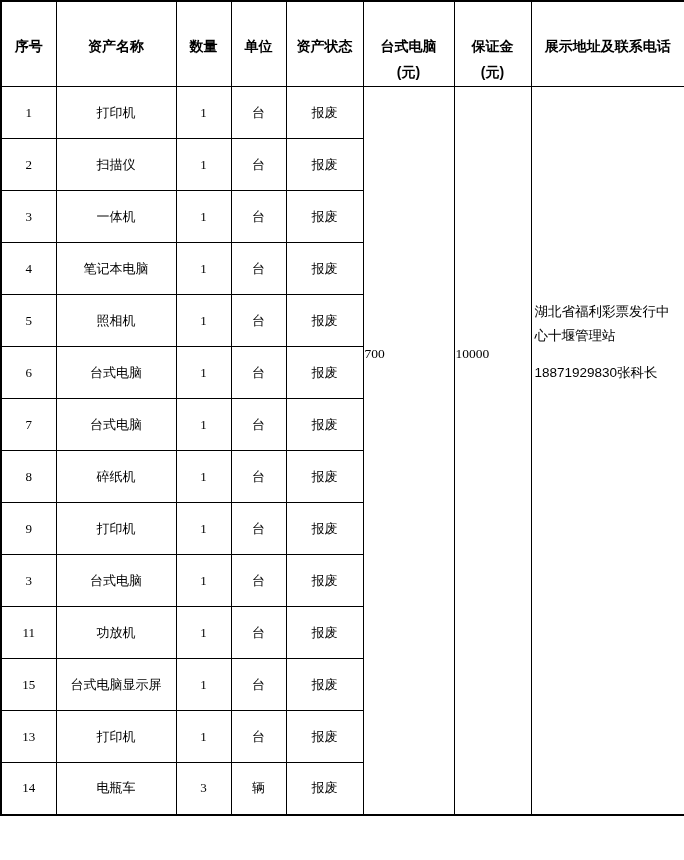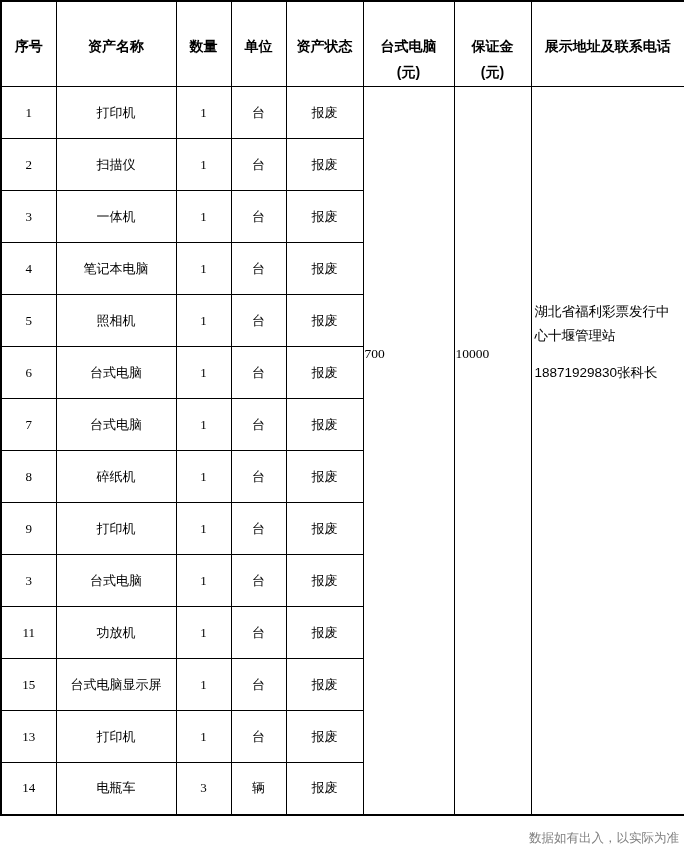"数据如有出入，以实际为准" div.footer-note { html: <div>数据如有出入，以实际为准</div> -> none }
